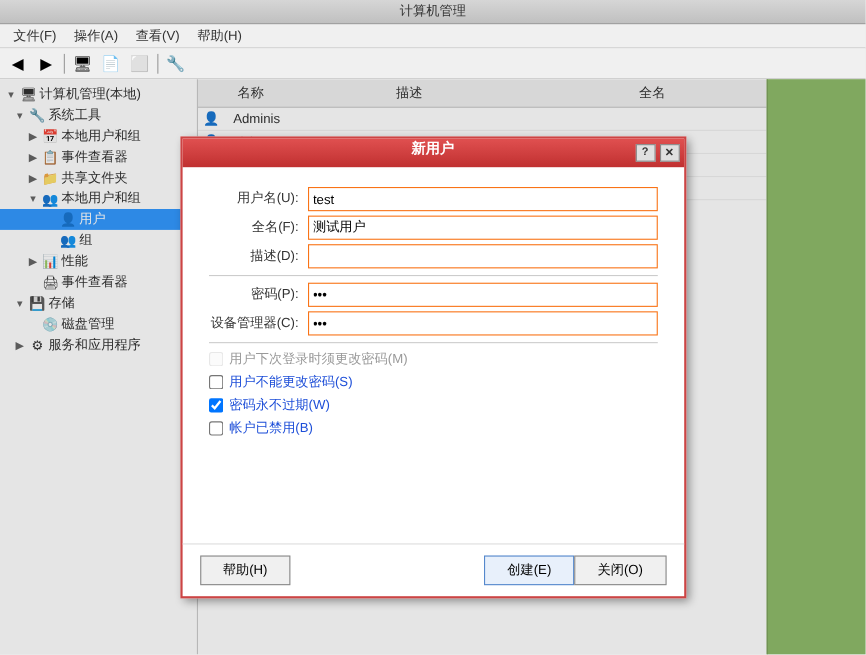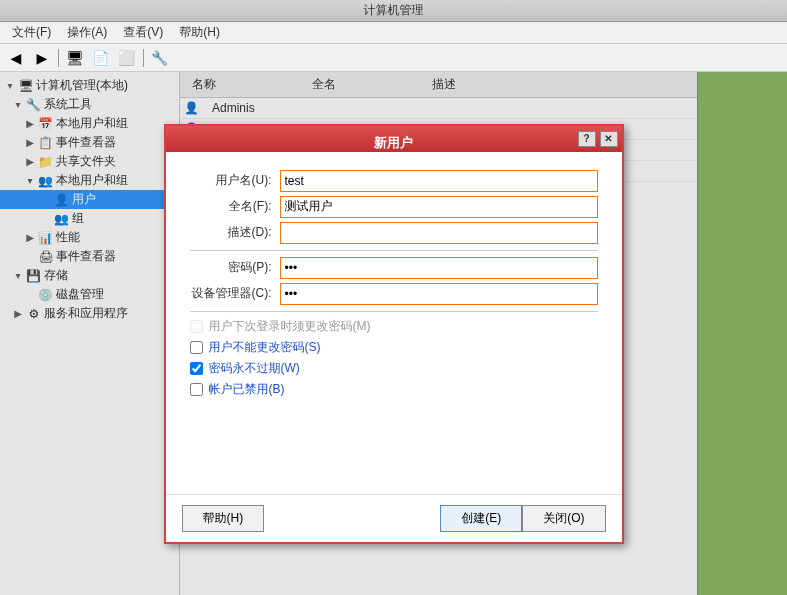"名称" .content-col { margin-left: none -> 24px }
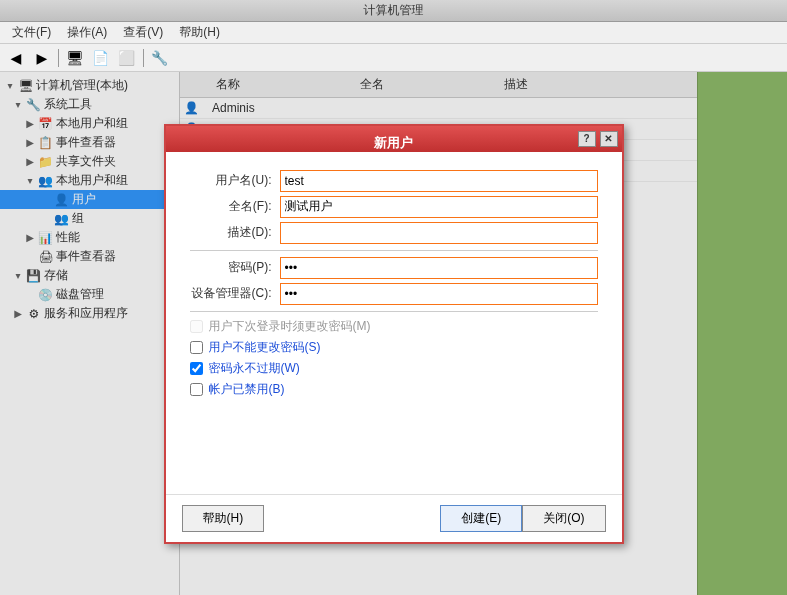"全名" span.content-col { order: before "描述" -> after "描述" }
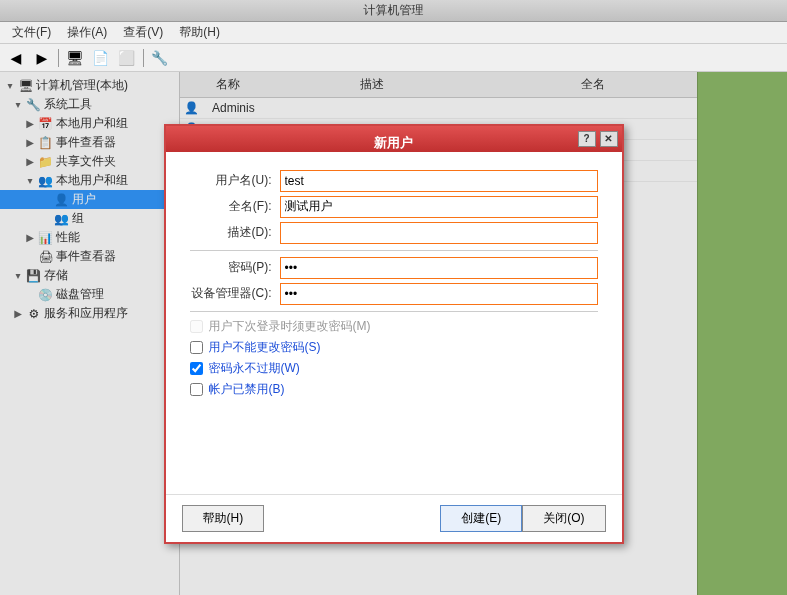"新用户" .dialog-titlebar { align-items: flex-end -> flex-start }
